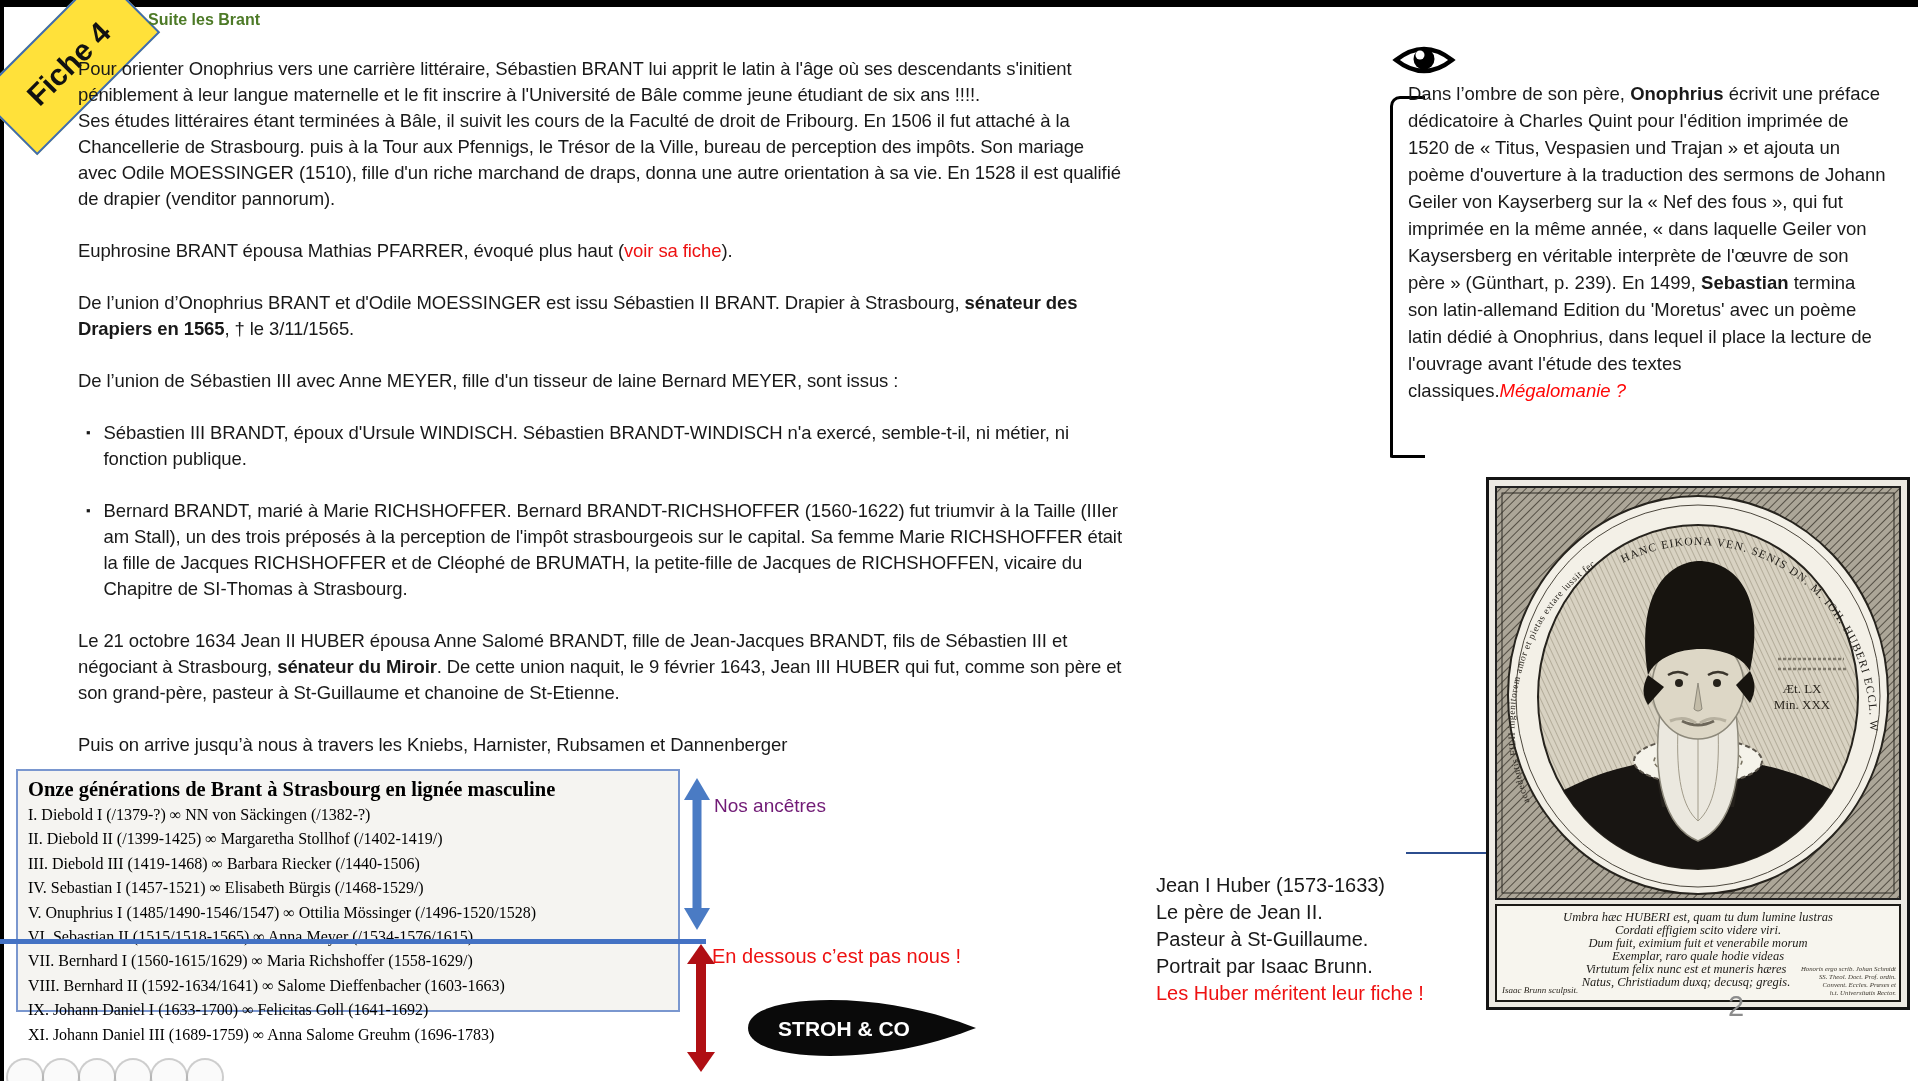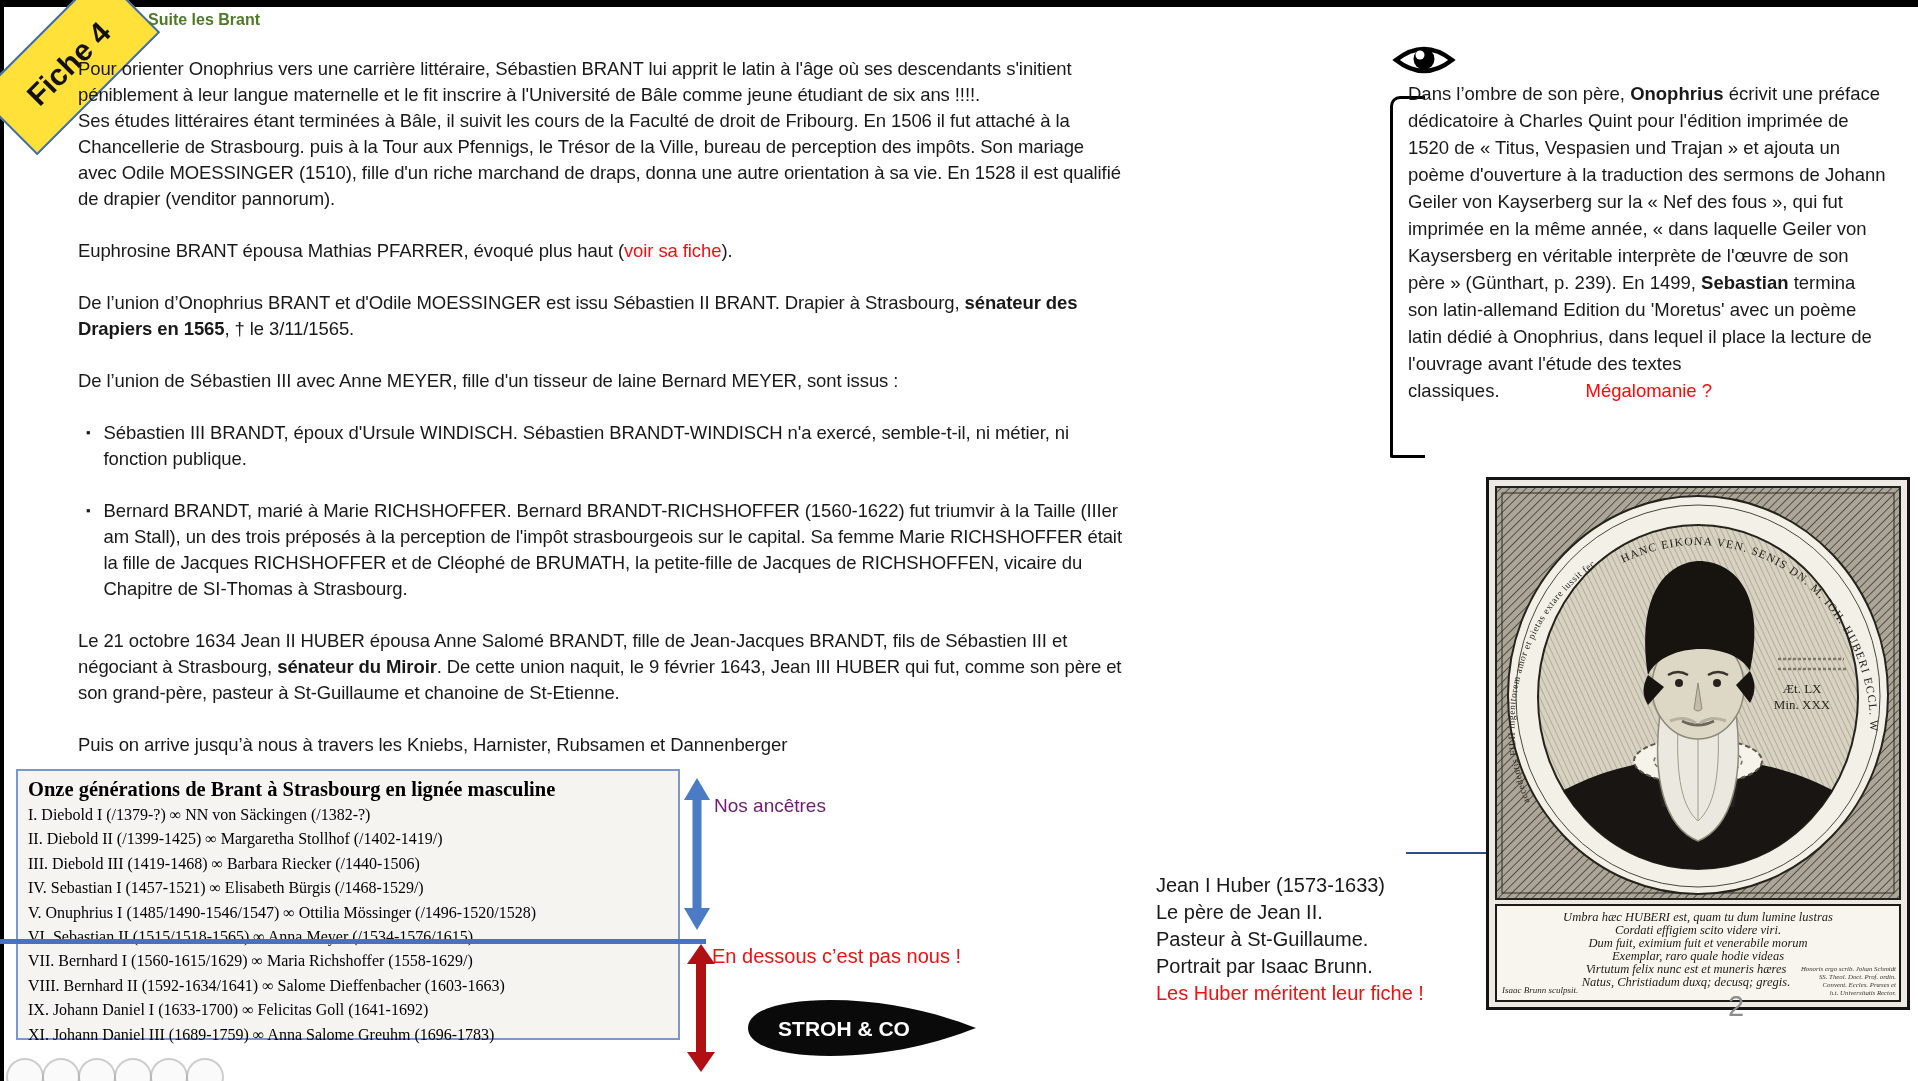"Mégalomanie ?" .mega { font-style: none -> italic; margin-left: 86px -> none }
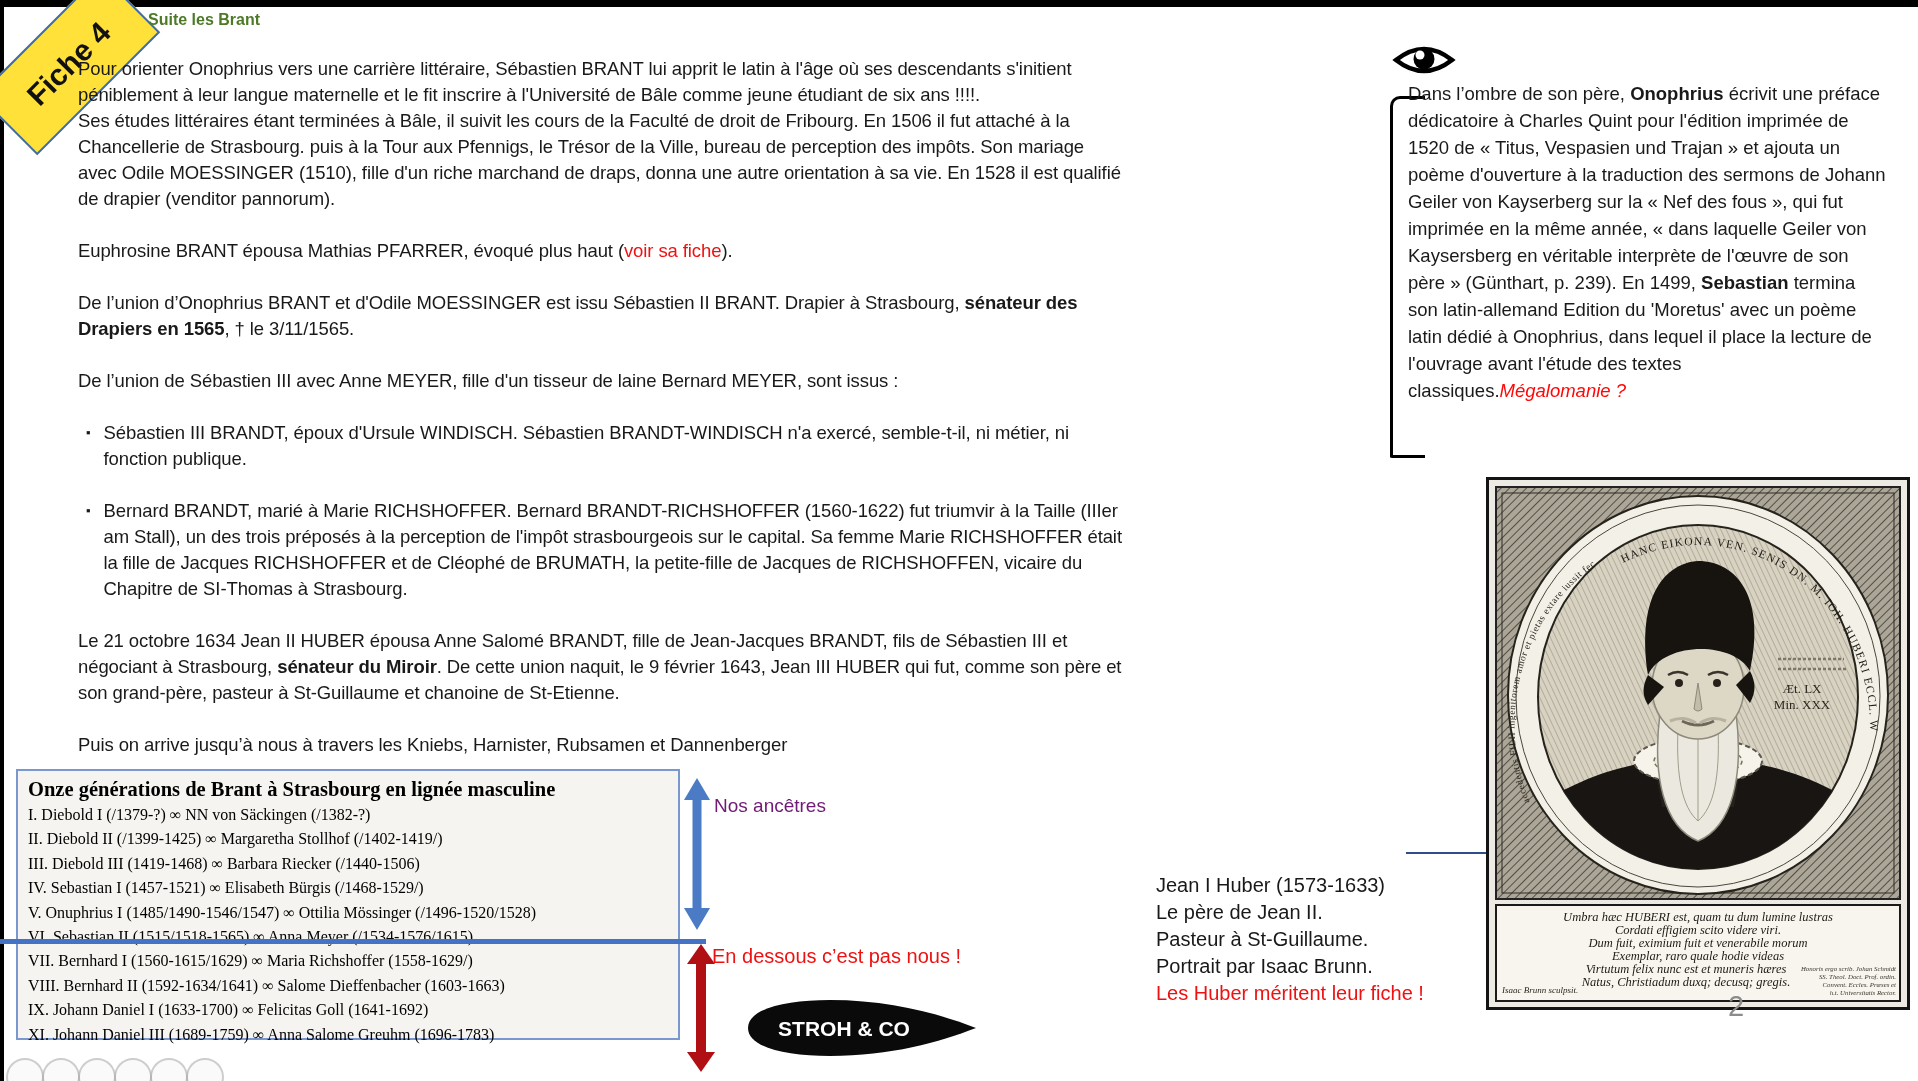"Onze générations de Brant à" #gen-box { height: 271px -> 243px }
